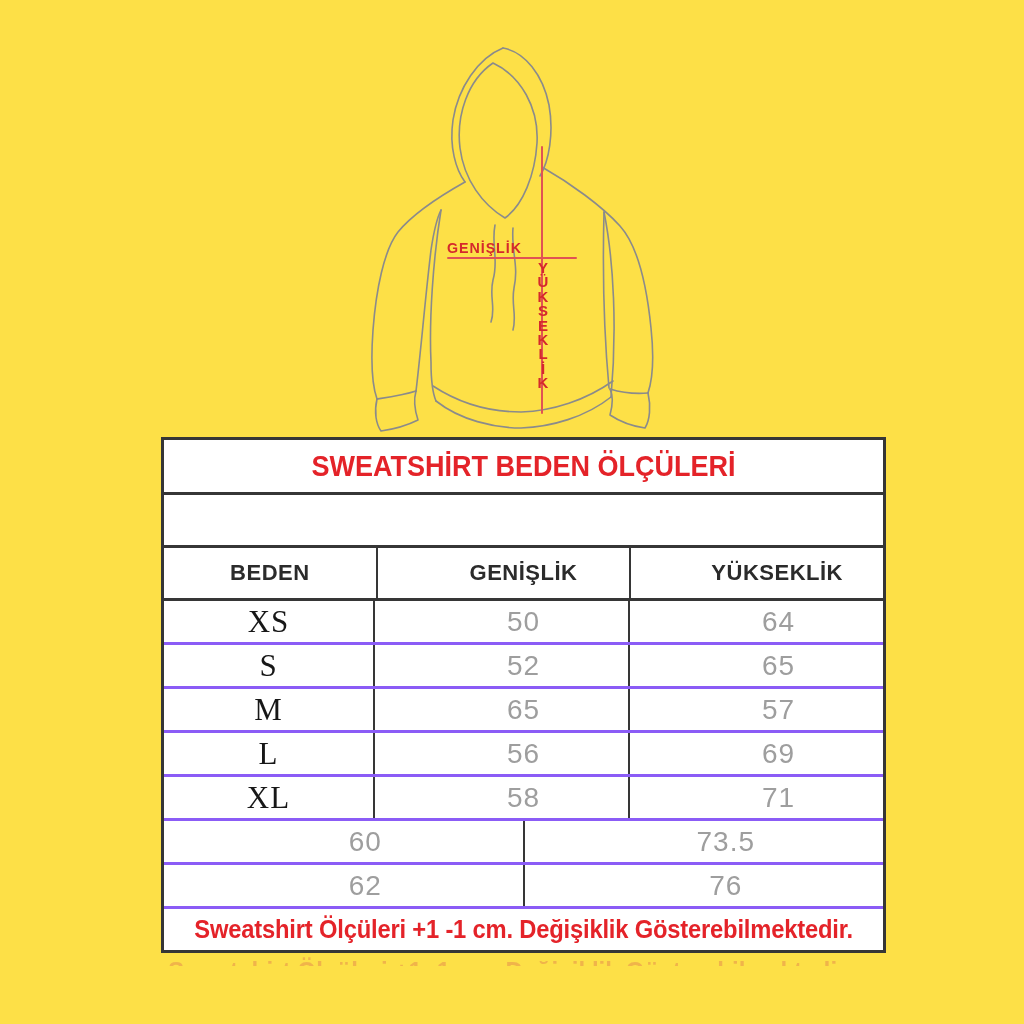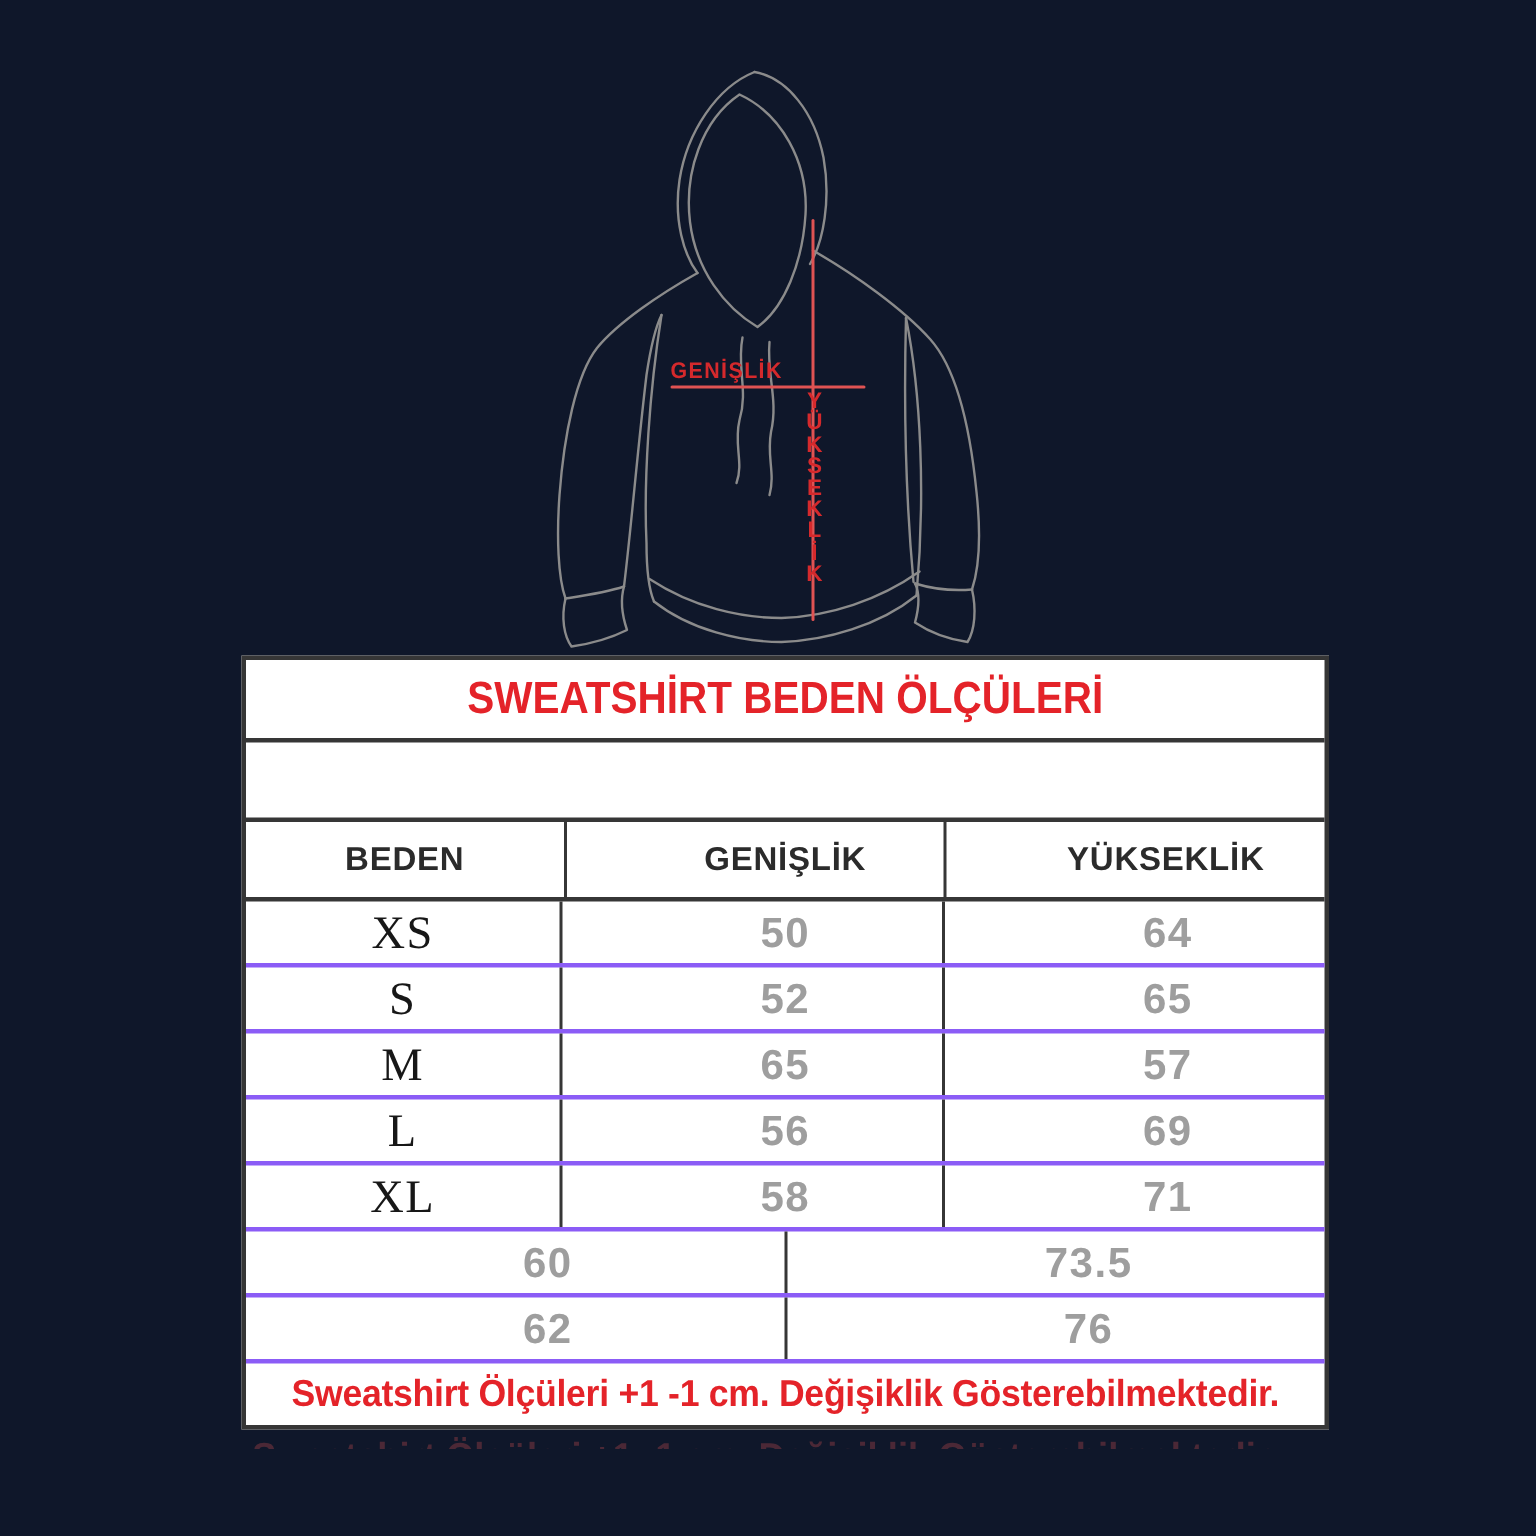"GENİŞLİK" .stage { background: #0f172a -> #fde047 }
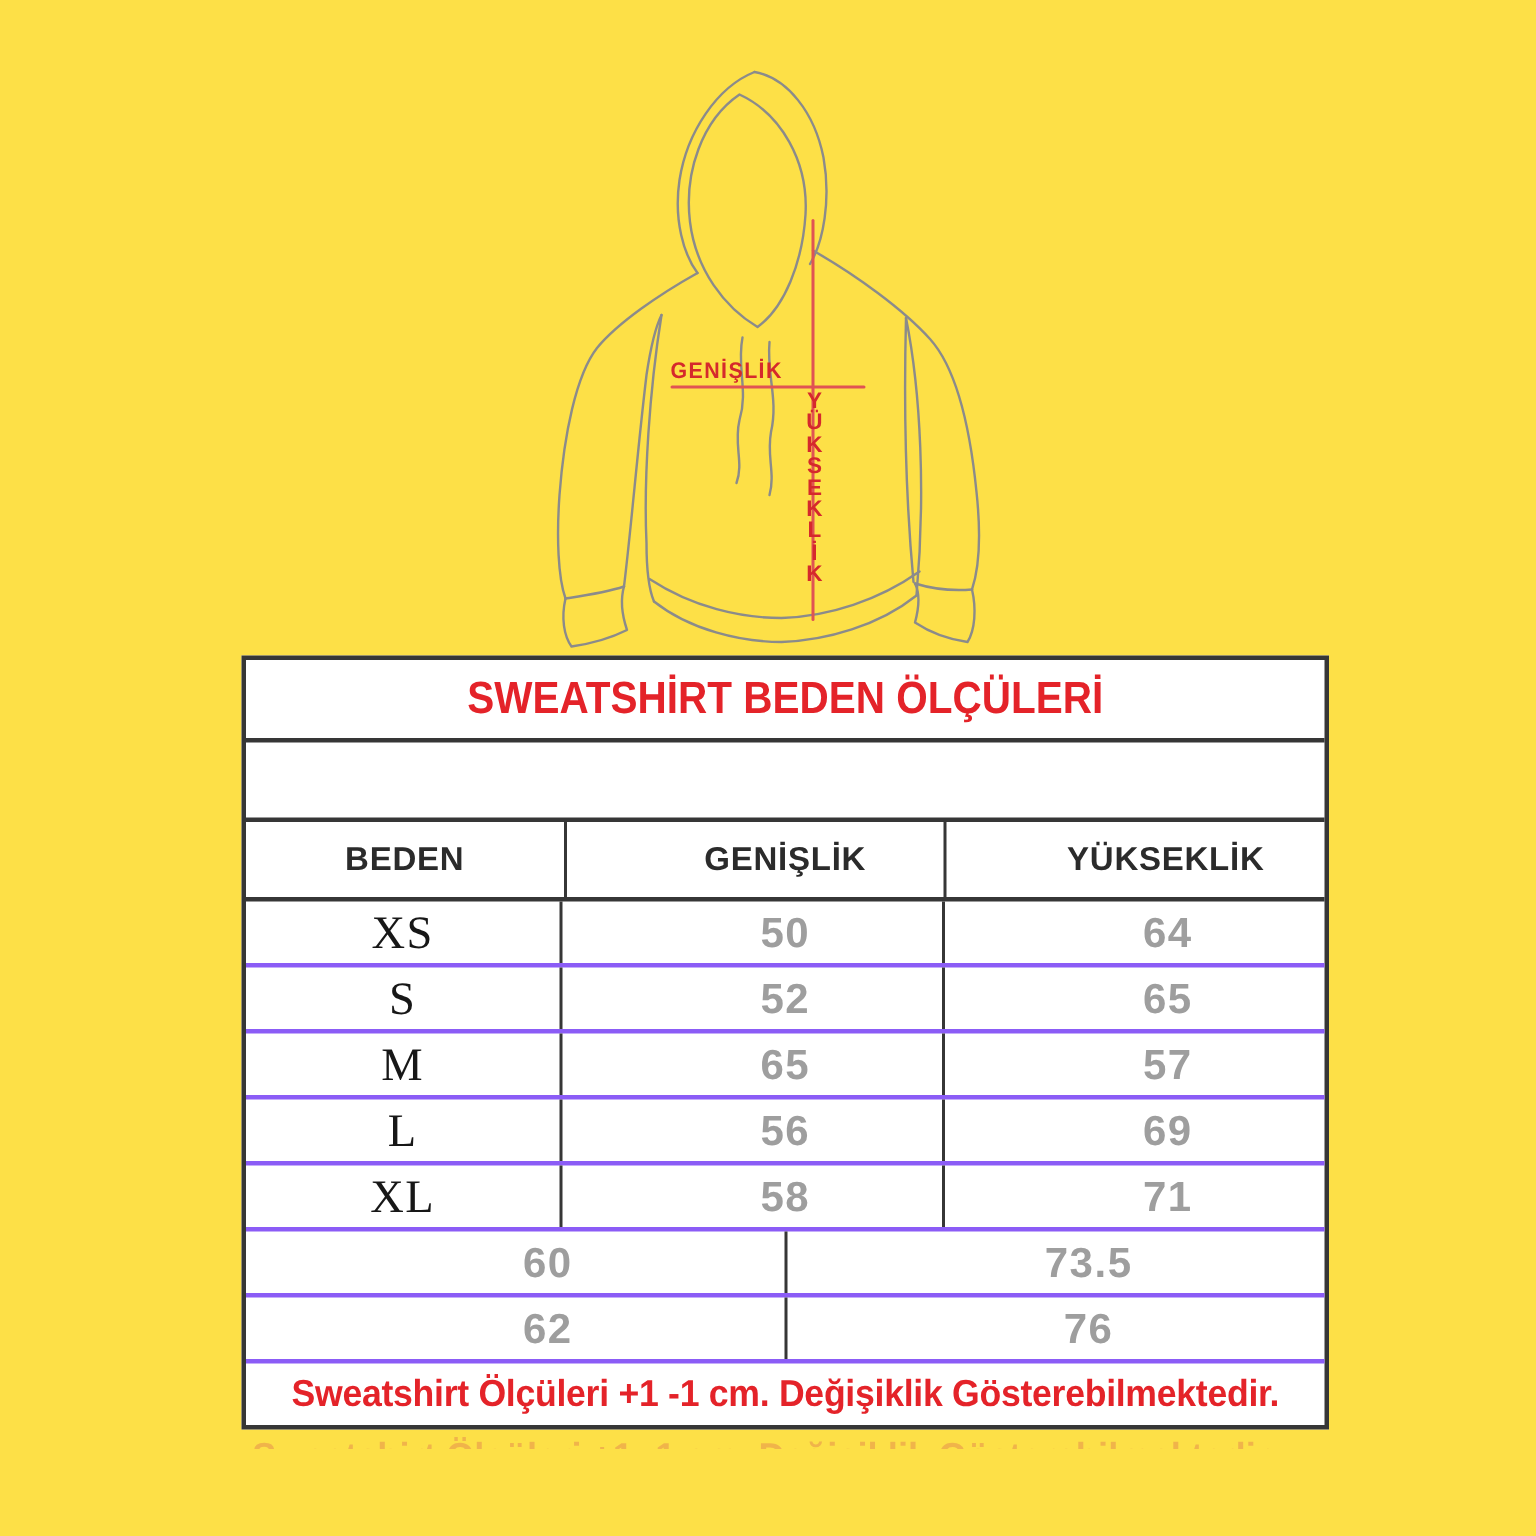"50" .t-row .value-cell { font-weight: bold -> normal }
